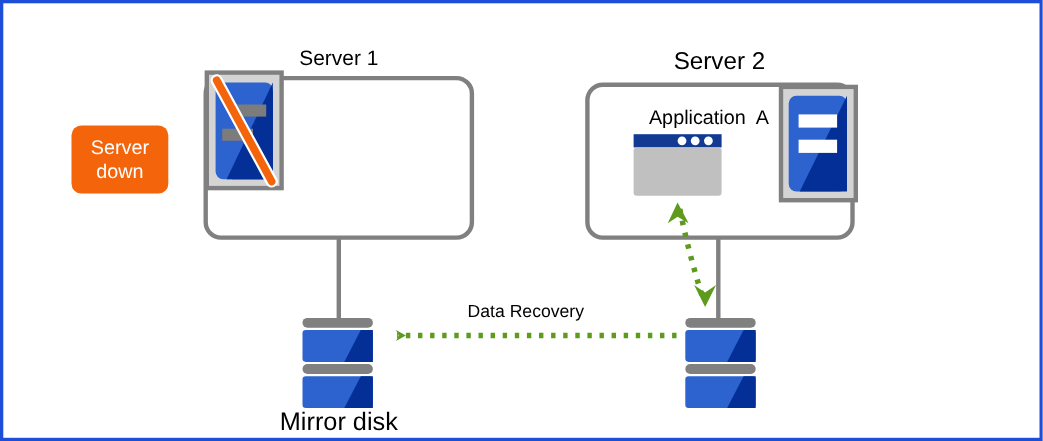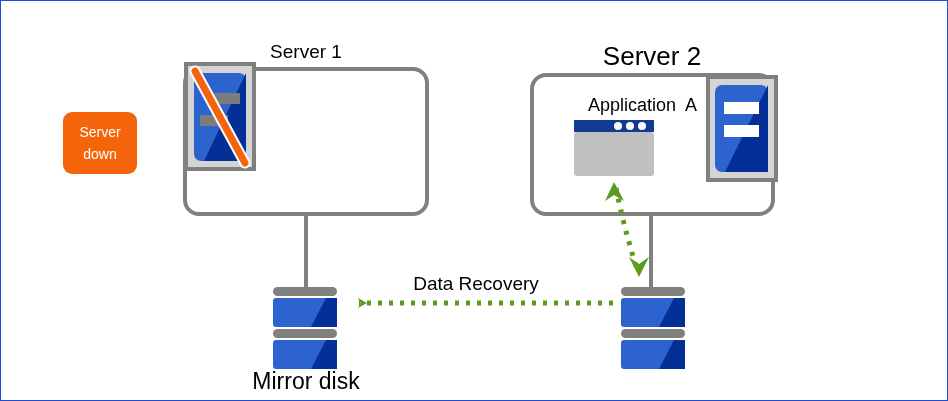"Server 1" #canvas { border: 1px solid #1d4ed8 -> 3px solid #1d4ed8 }
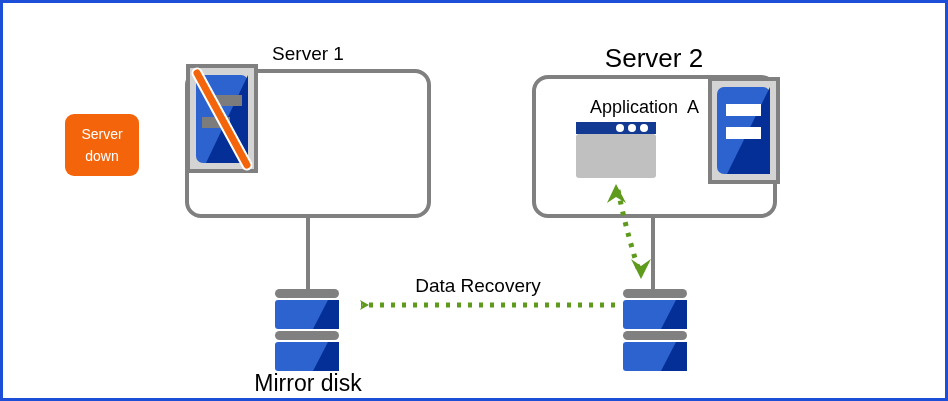"Server 2" #title-server2 { font-size: 26px -> 22px }
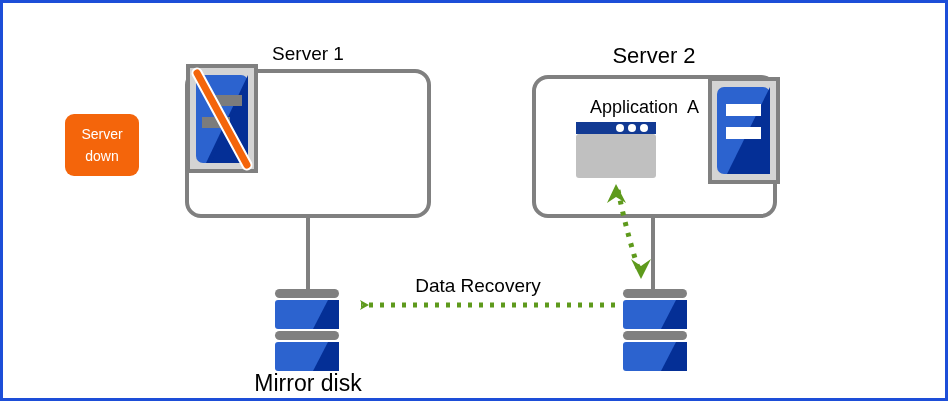"Server" #badge-server-down { font-size: 14px -> 18px; width: 74px -> 88px }
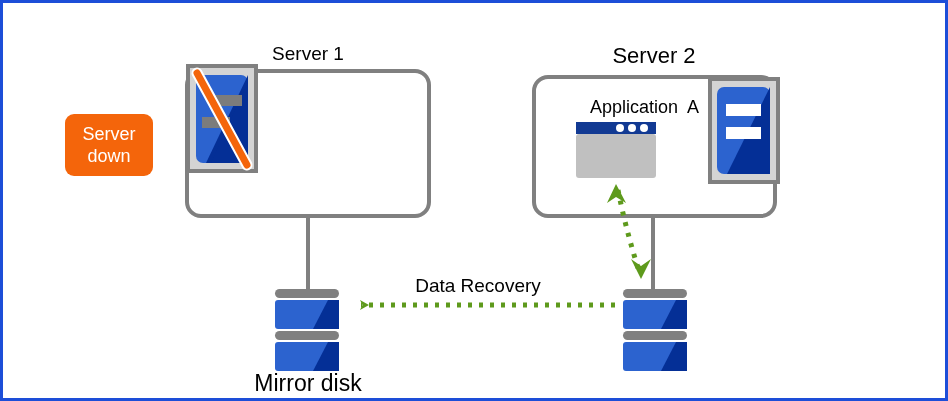"Data Recovery" #label-data-recovery { font-size: 19px -> 16px }
